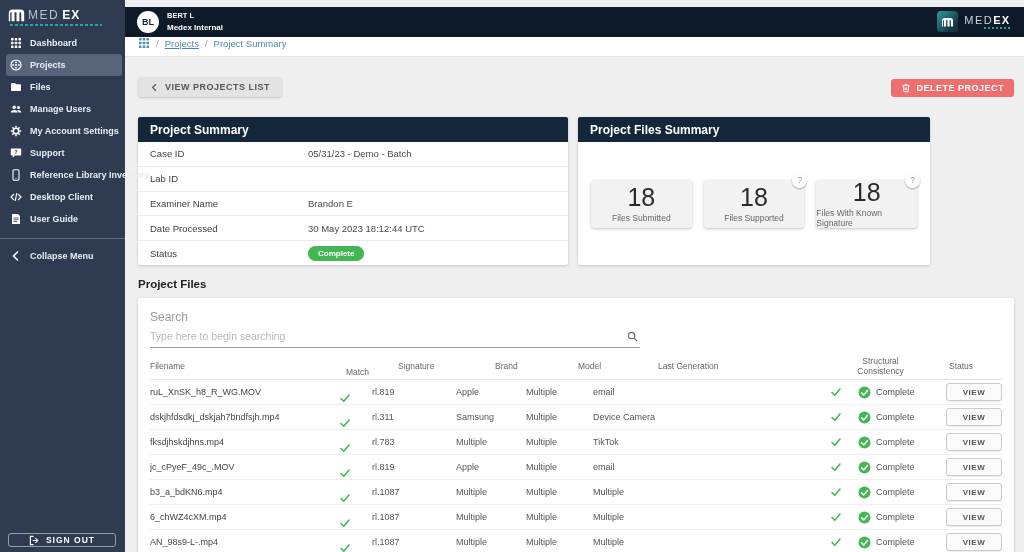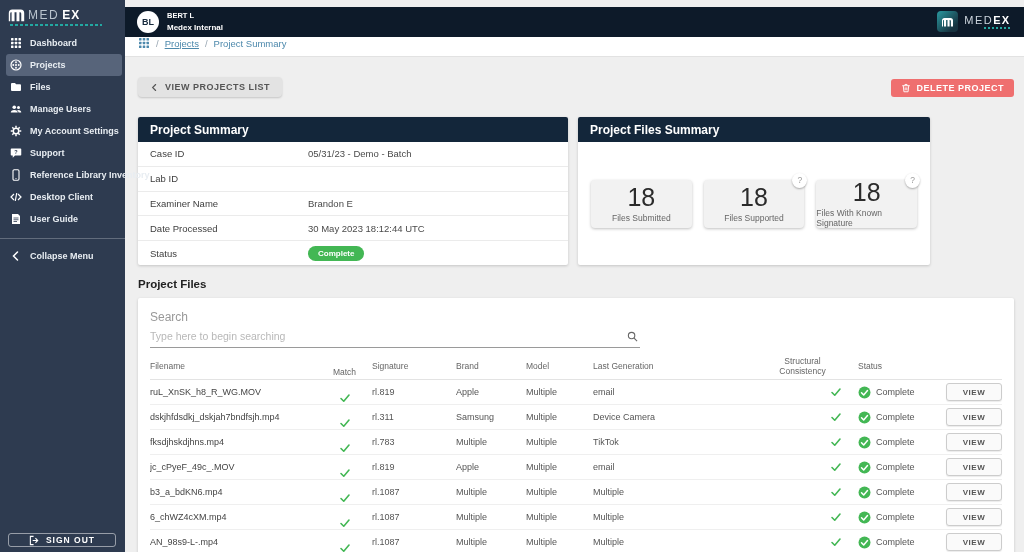"Filename" .thead { gap: none -> 13px }
